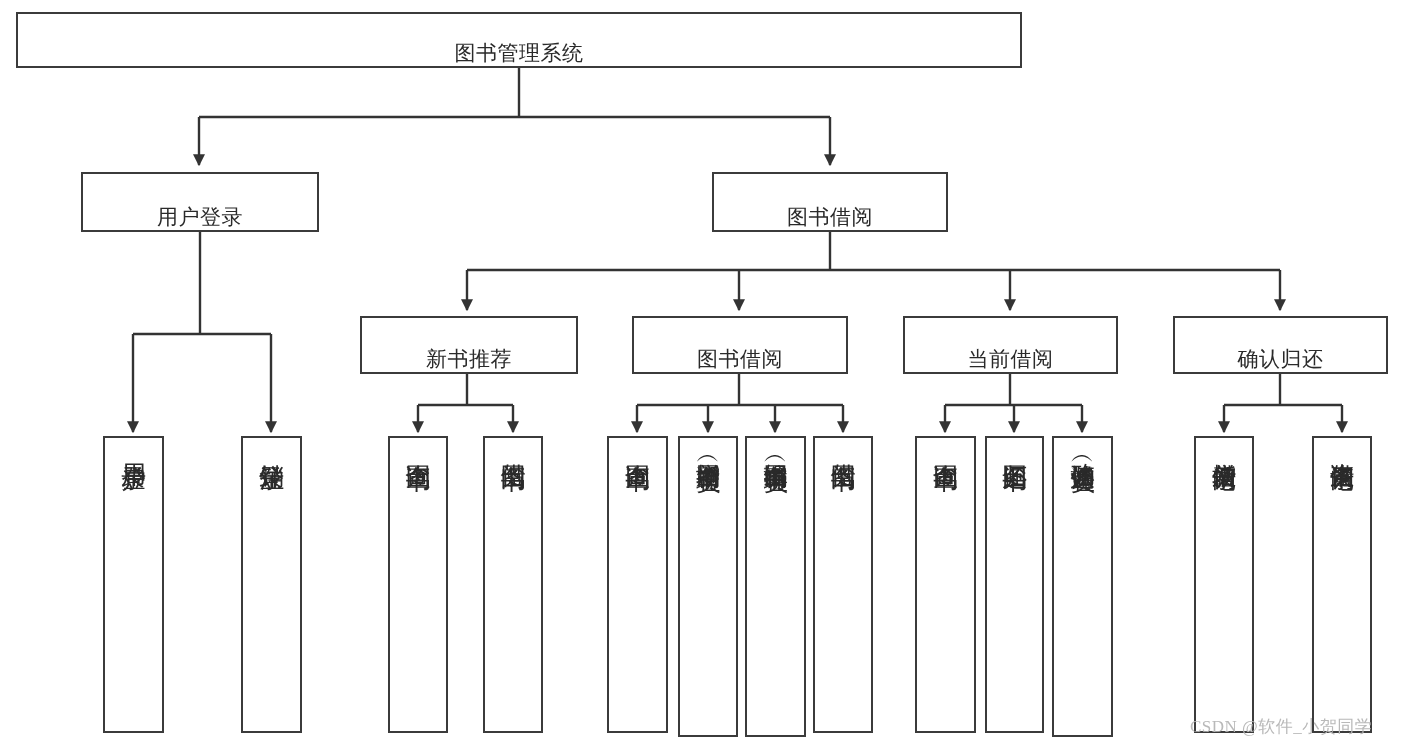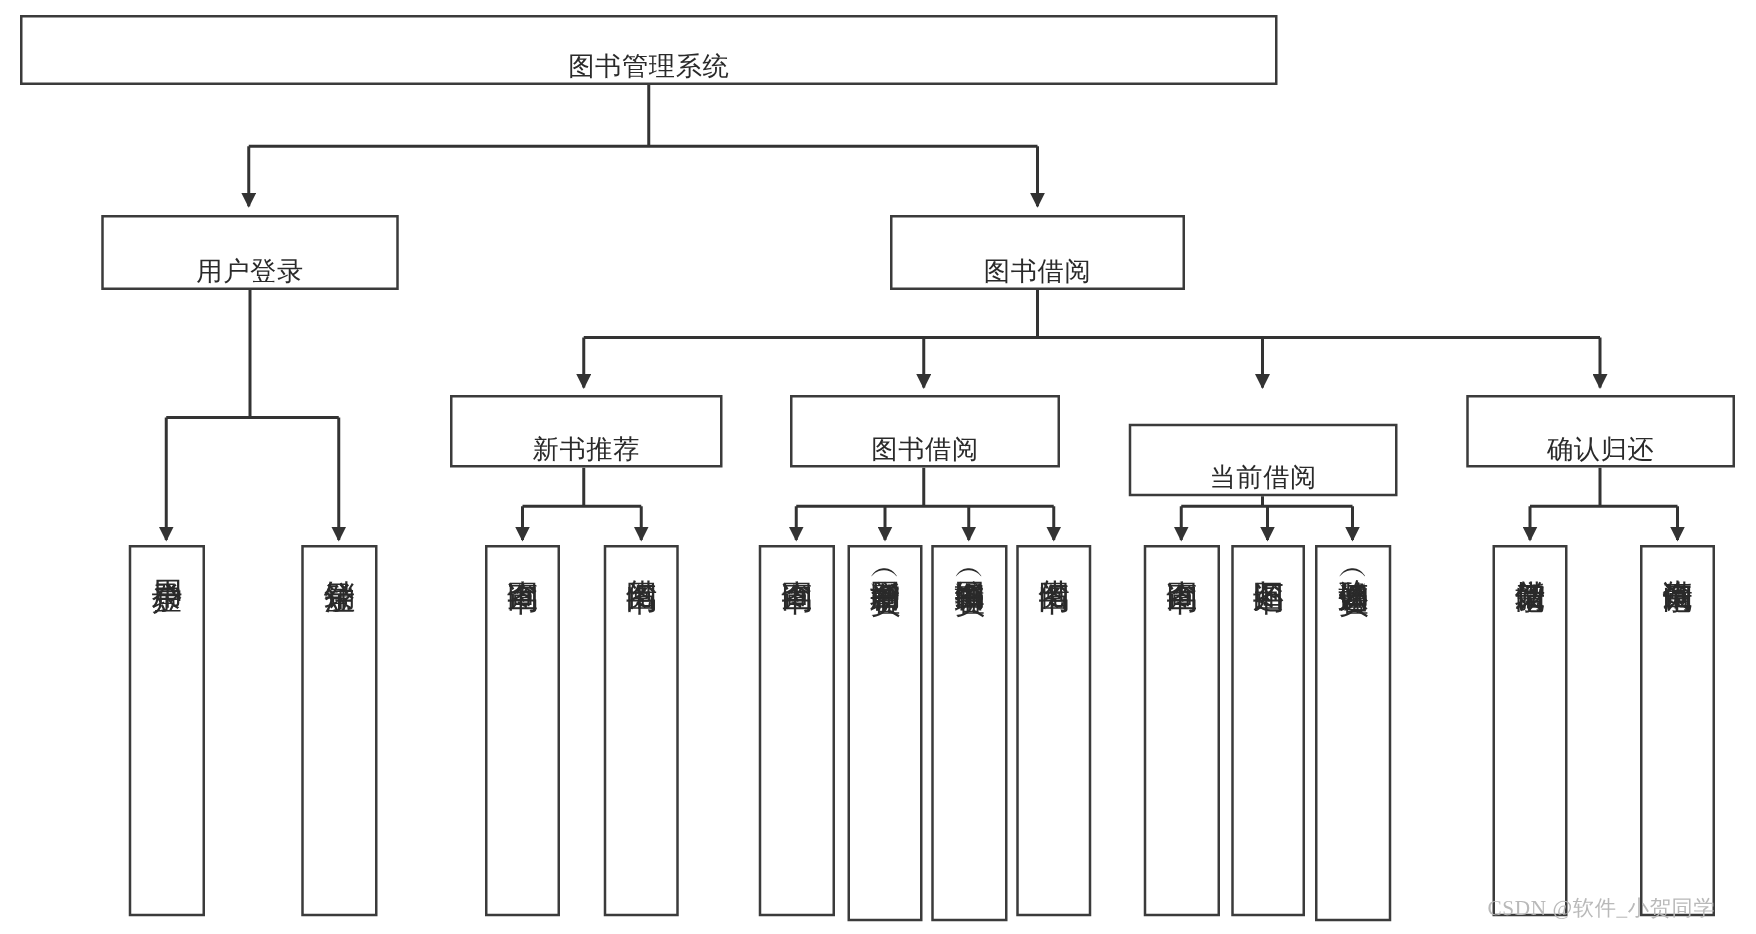"当前借阅" div.node { margin-top: 23px -> none }
